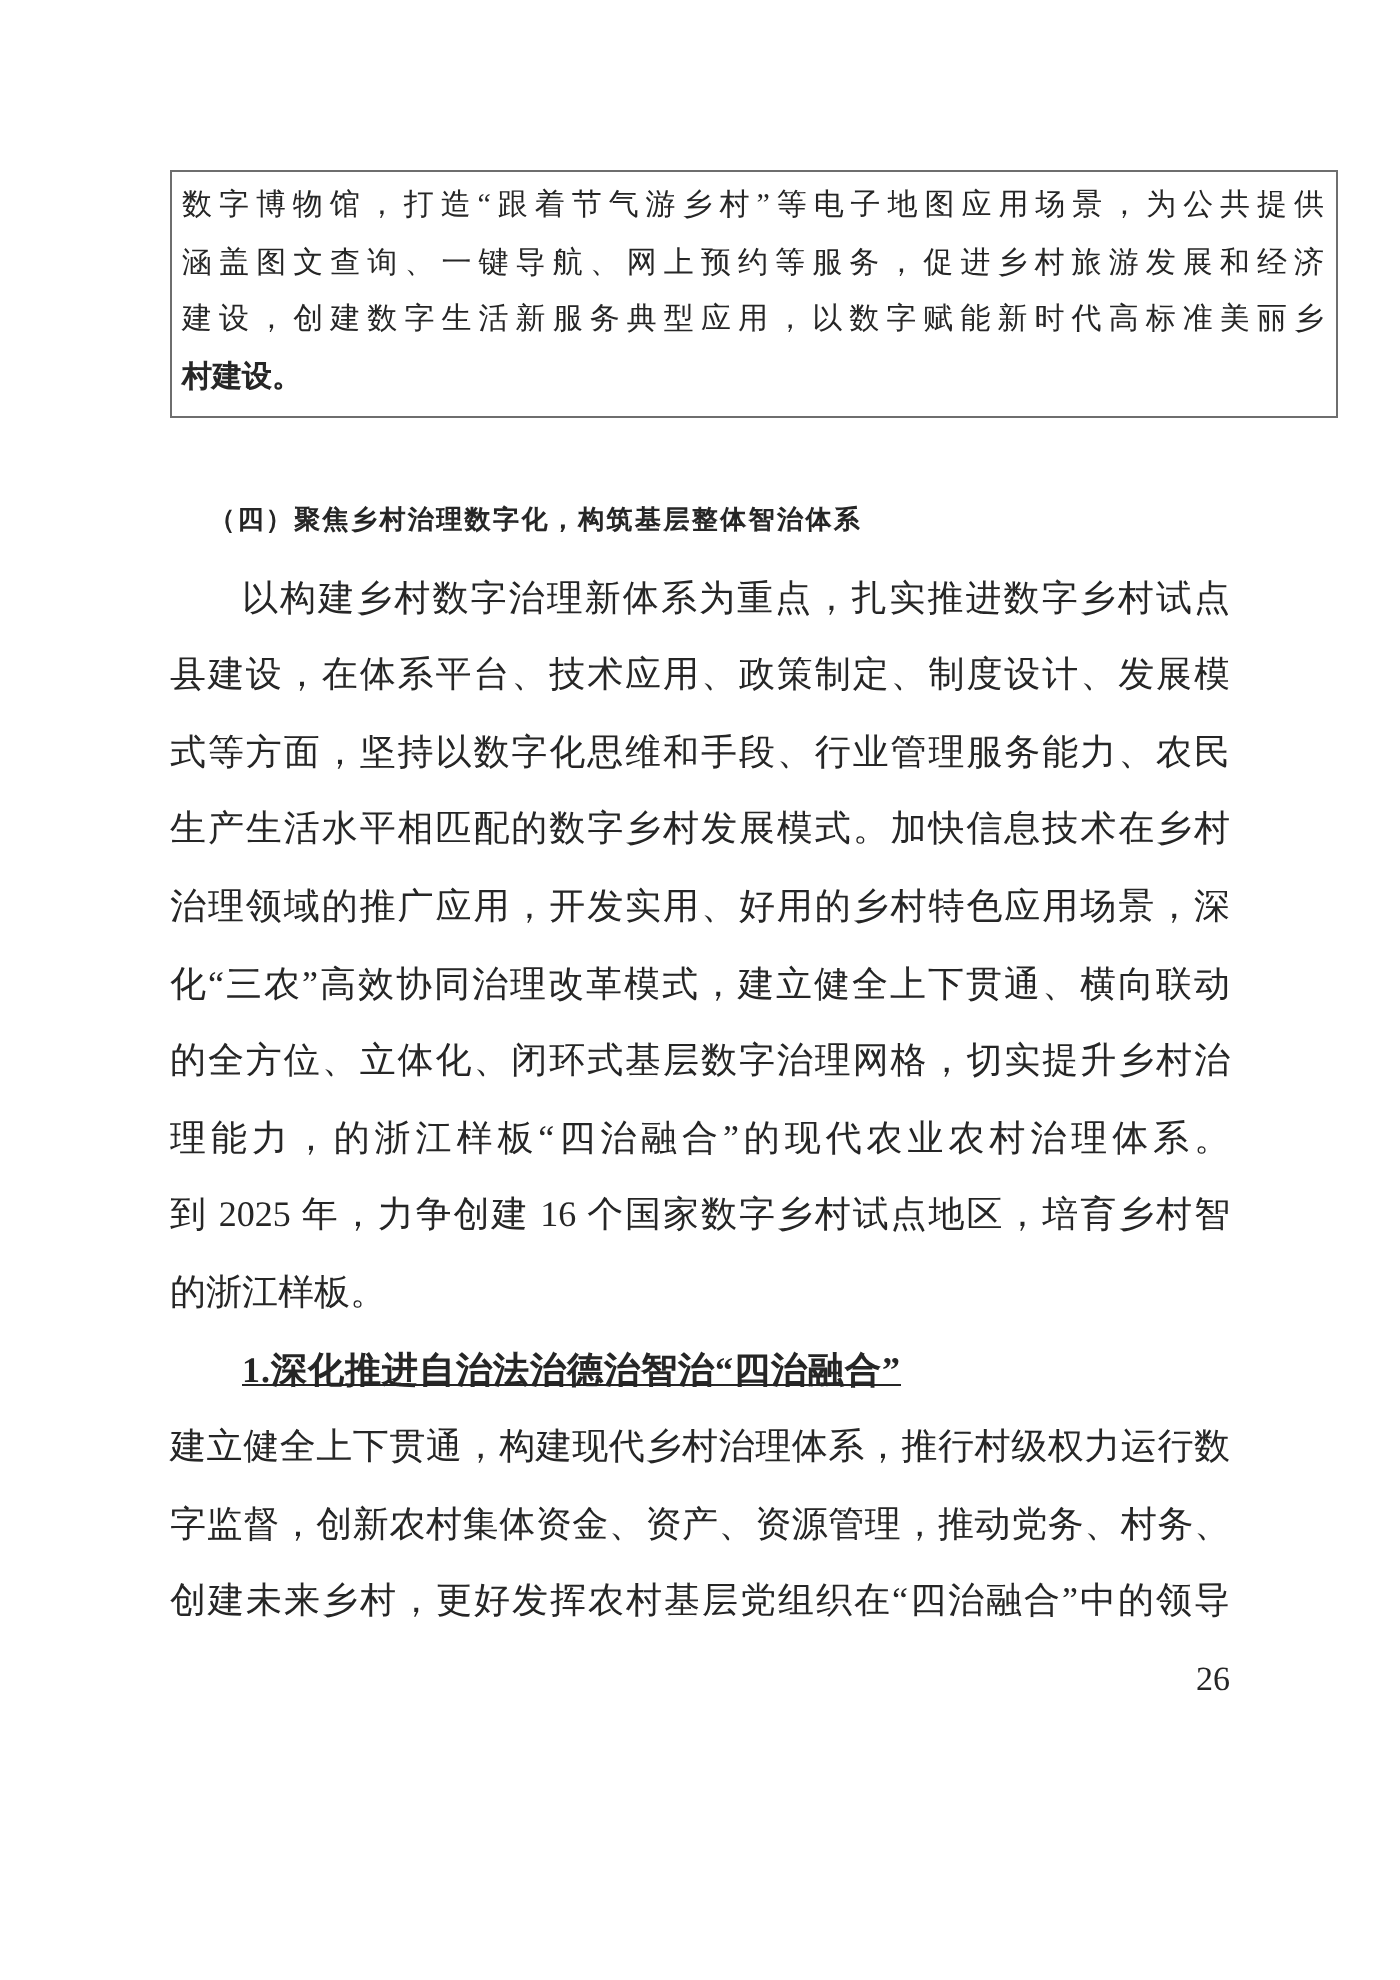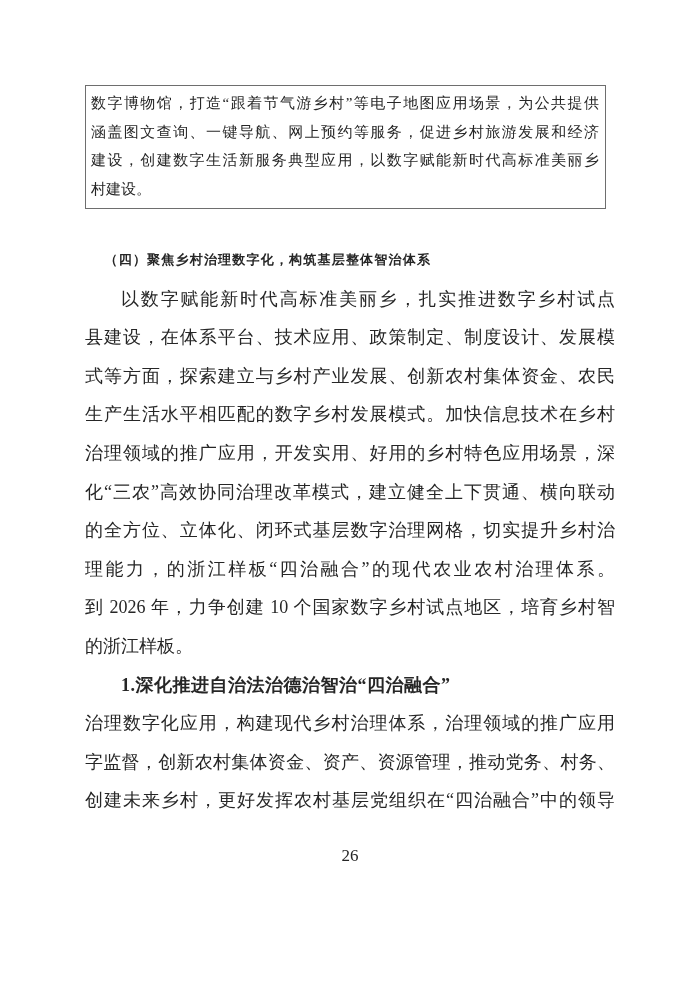"数字博物馆，打造“跟着节气游乡村”等电子地图应用场景，为公共提供" .callout-box { width: 521px -> 584px }
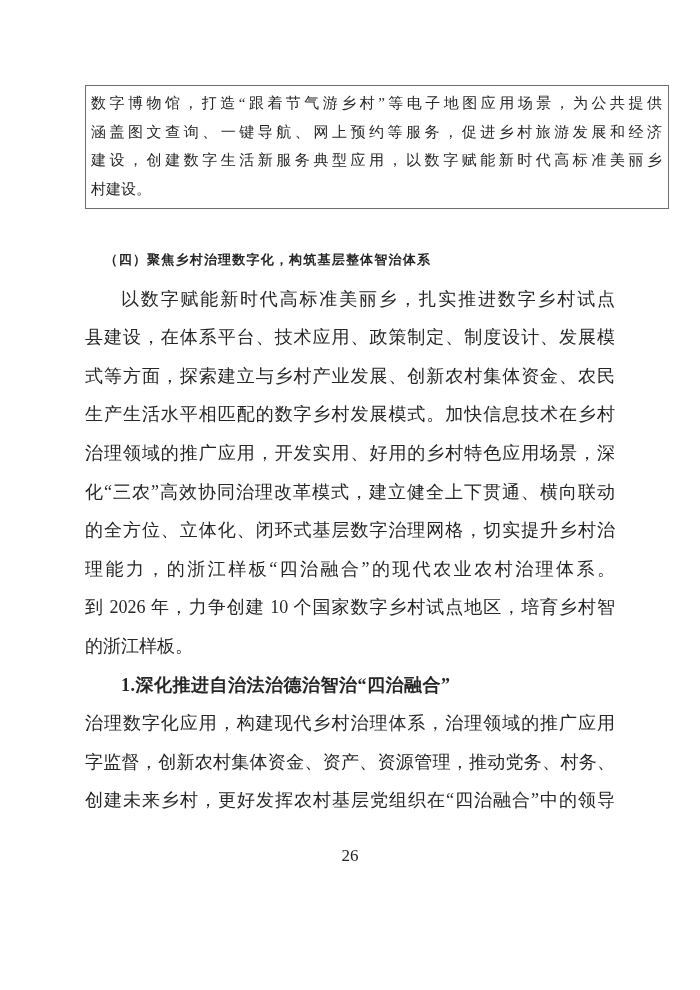"村建设。" .bline.end { font-weight: none -> bold }
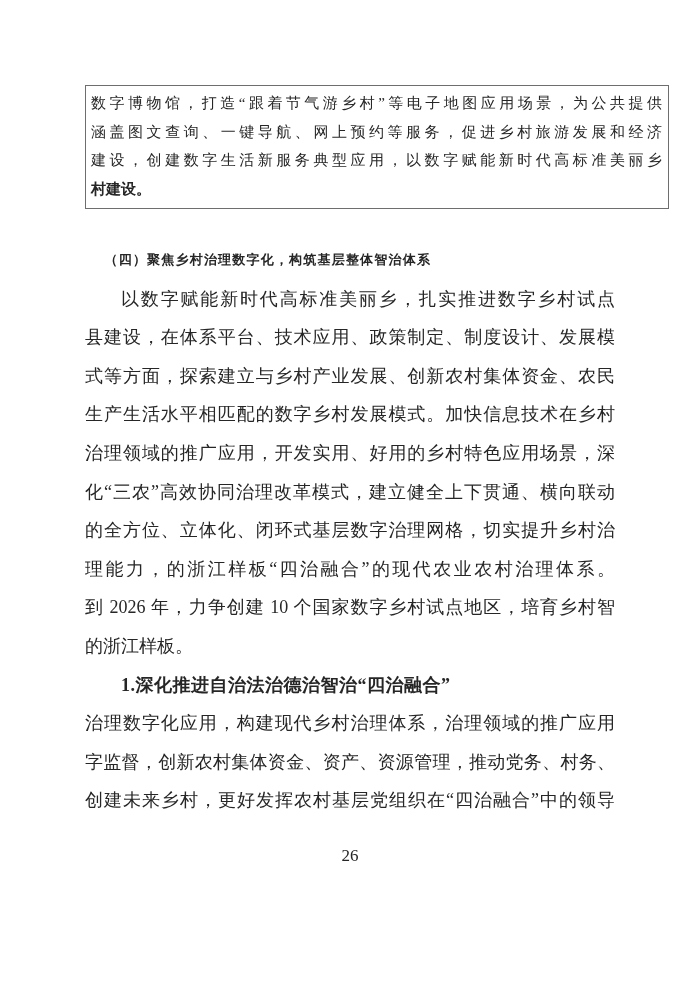"以数字赋能新时代高标准美丽乡，扎实推进数字乡村试点" div.line { text: 数字赋能新时代高标准美丽乡 -> 构建乡村数字治理新体系为重点 }
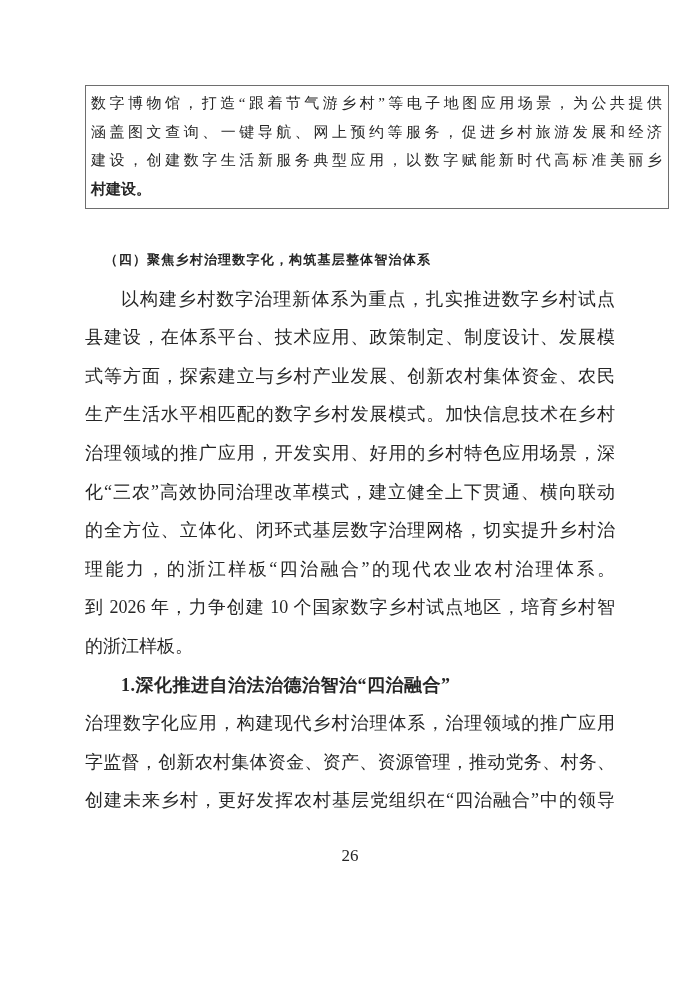"式等方面，探索建立与乡村产业发展、创新农村集体资金、农民" div.line { text: 探索建立与乡村产业发展、创新农村集体资金 -> 坚持以数字化思维和手段、行业管理服务能力 }
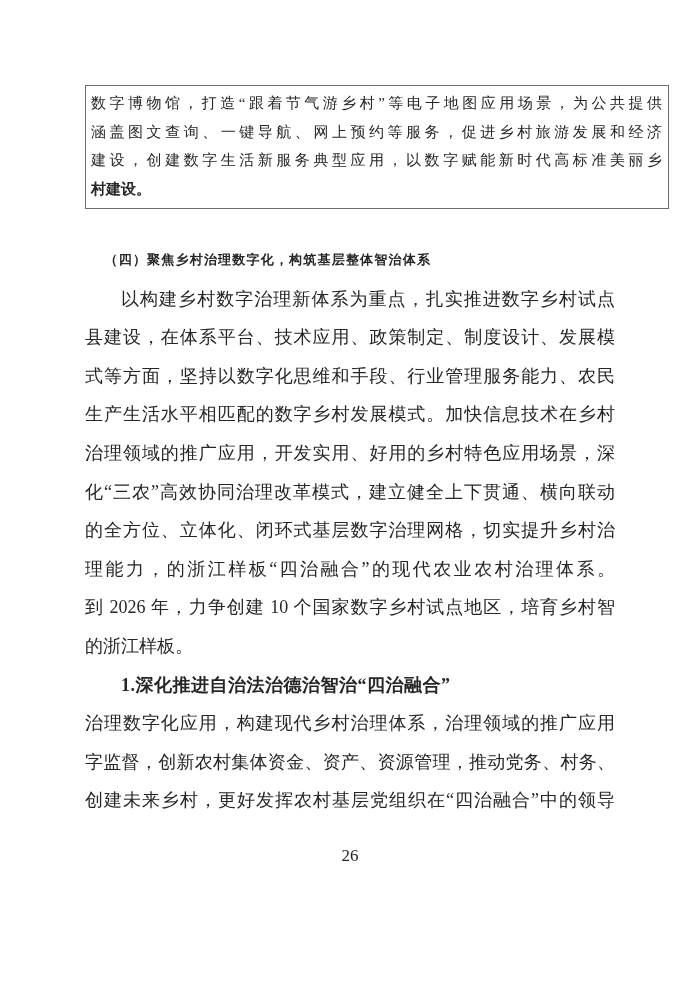"到 2026 年，力争创建 10 个国家数字乡村试点地区，培育乡村智" div.line { text: 2026 年，力争创建 10 -> 2025 年，力争创建 16 }
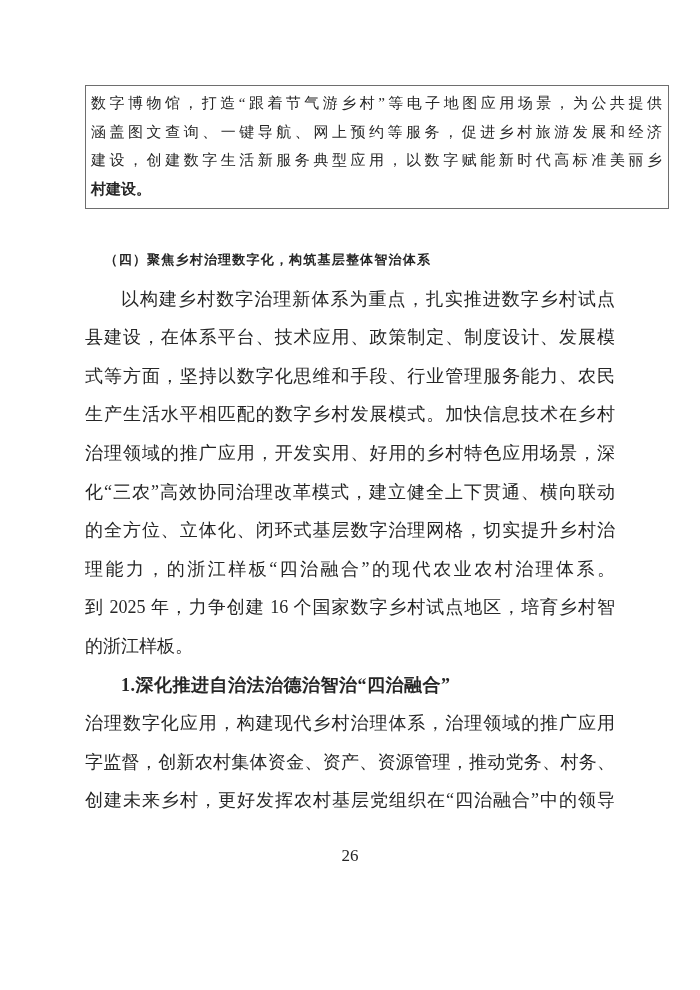"1.深化推进自治法治德治智治“四治融合”" .subheading { text-decoration: none -> underline }
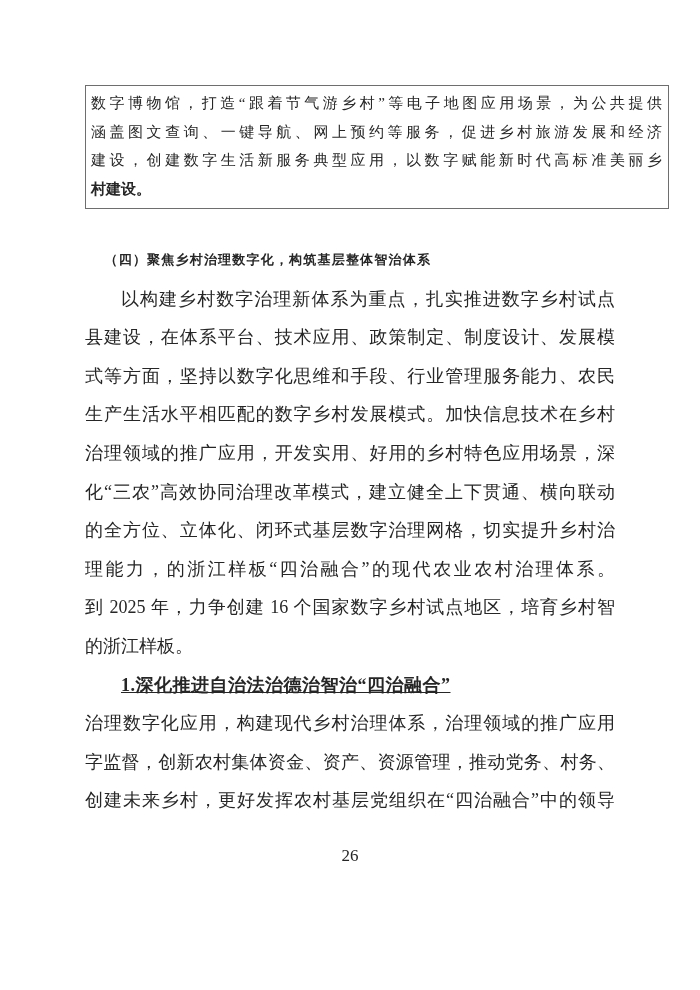"治理数字化应用，构建现代乡村治理体系，治理领域的推广应用" div.line { text: 治理数字化应用，构建现代乡村治理体系，治理领域的推广应用 -> 建立健全上下贯通，构建现代乡村治理体系，推行村级权力运行数 }
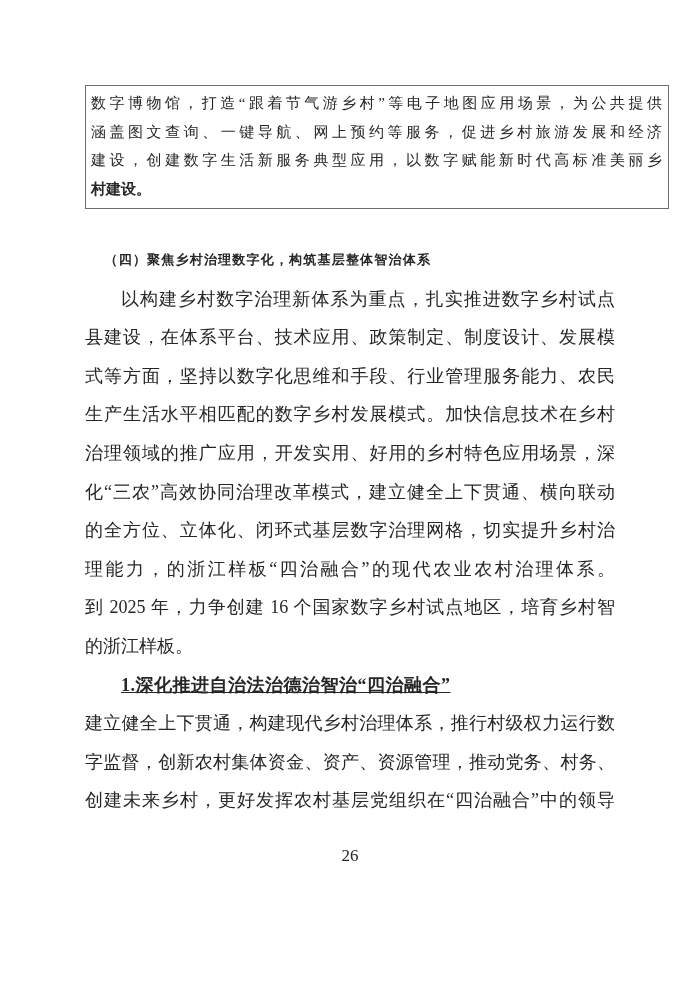"26" .page-number { margin-top: 25px -> 9px; text-align: center -> right }
